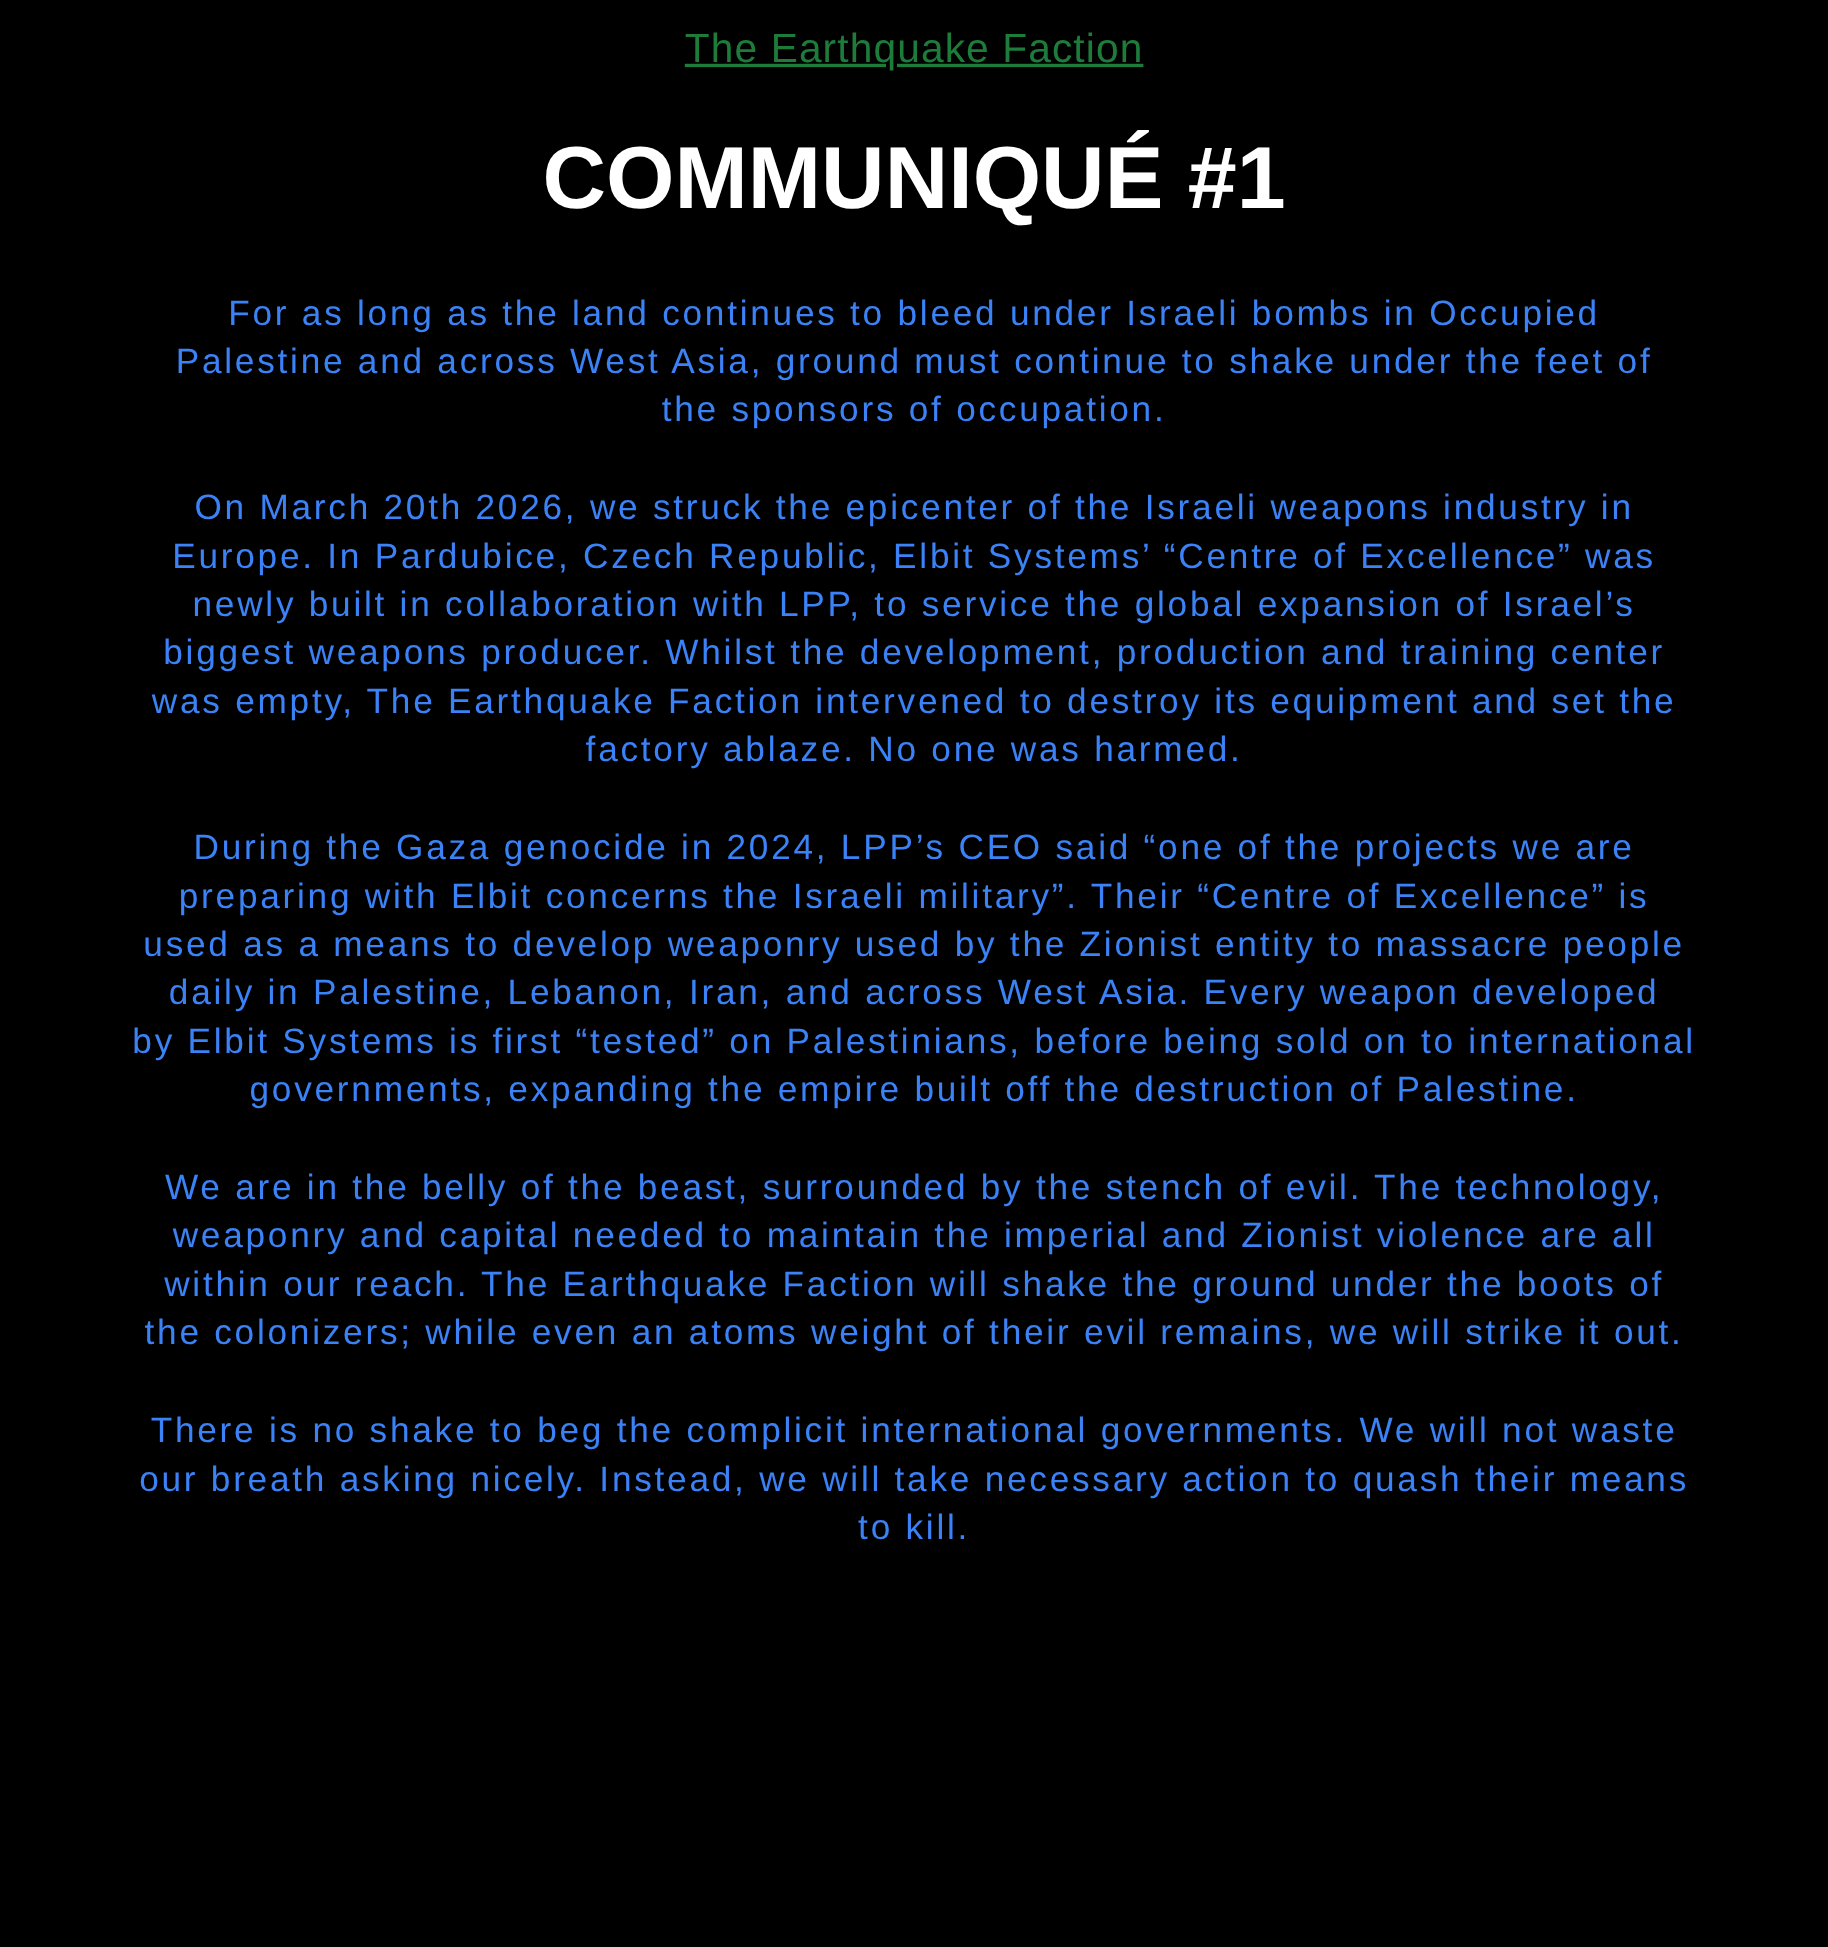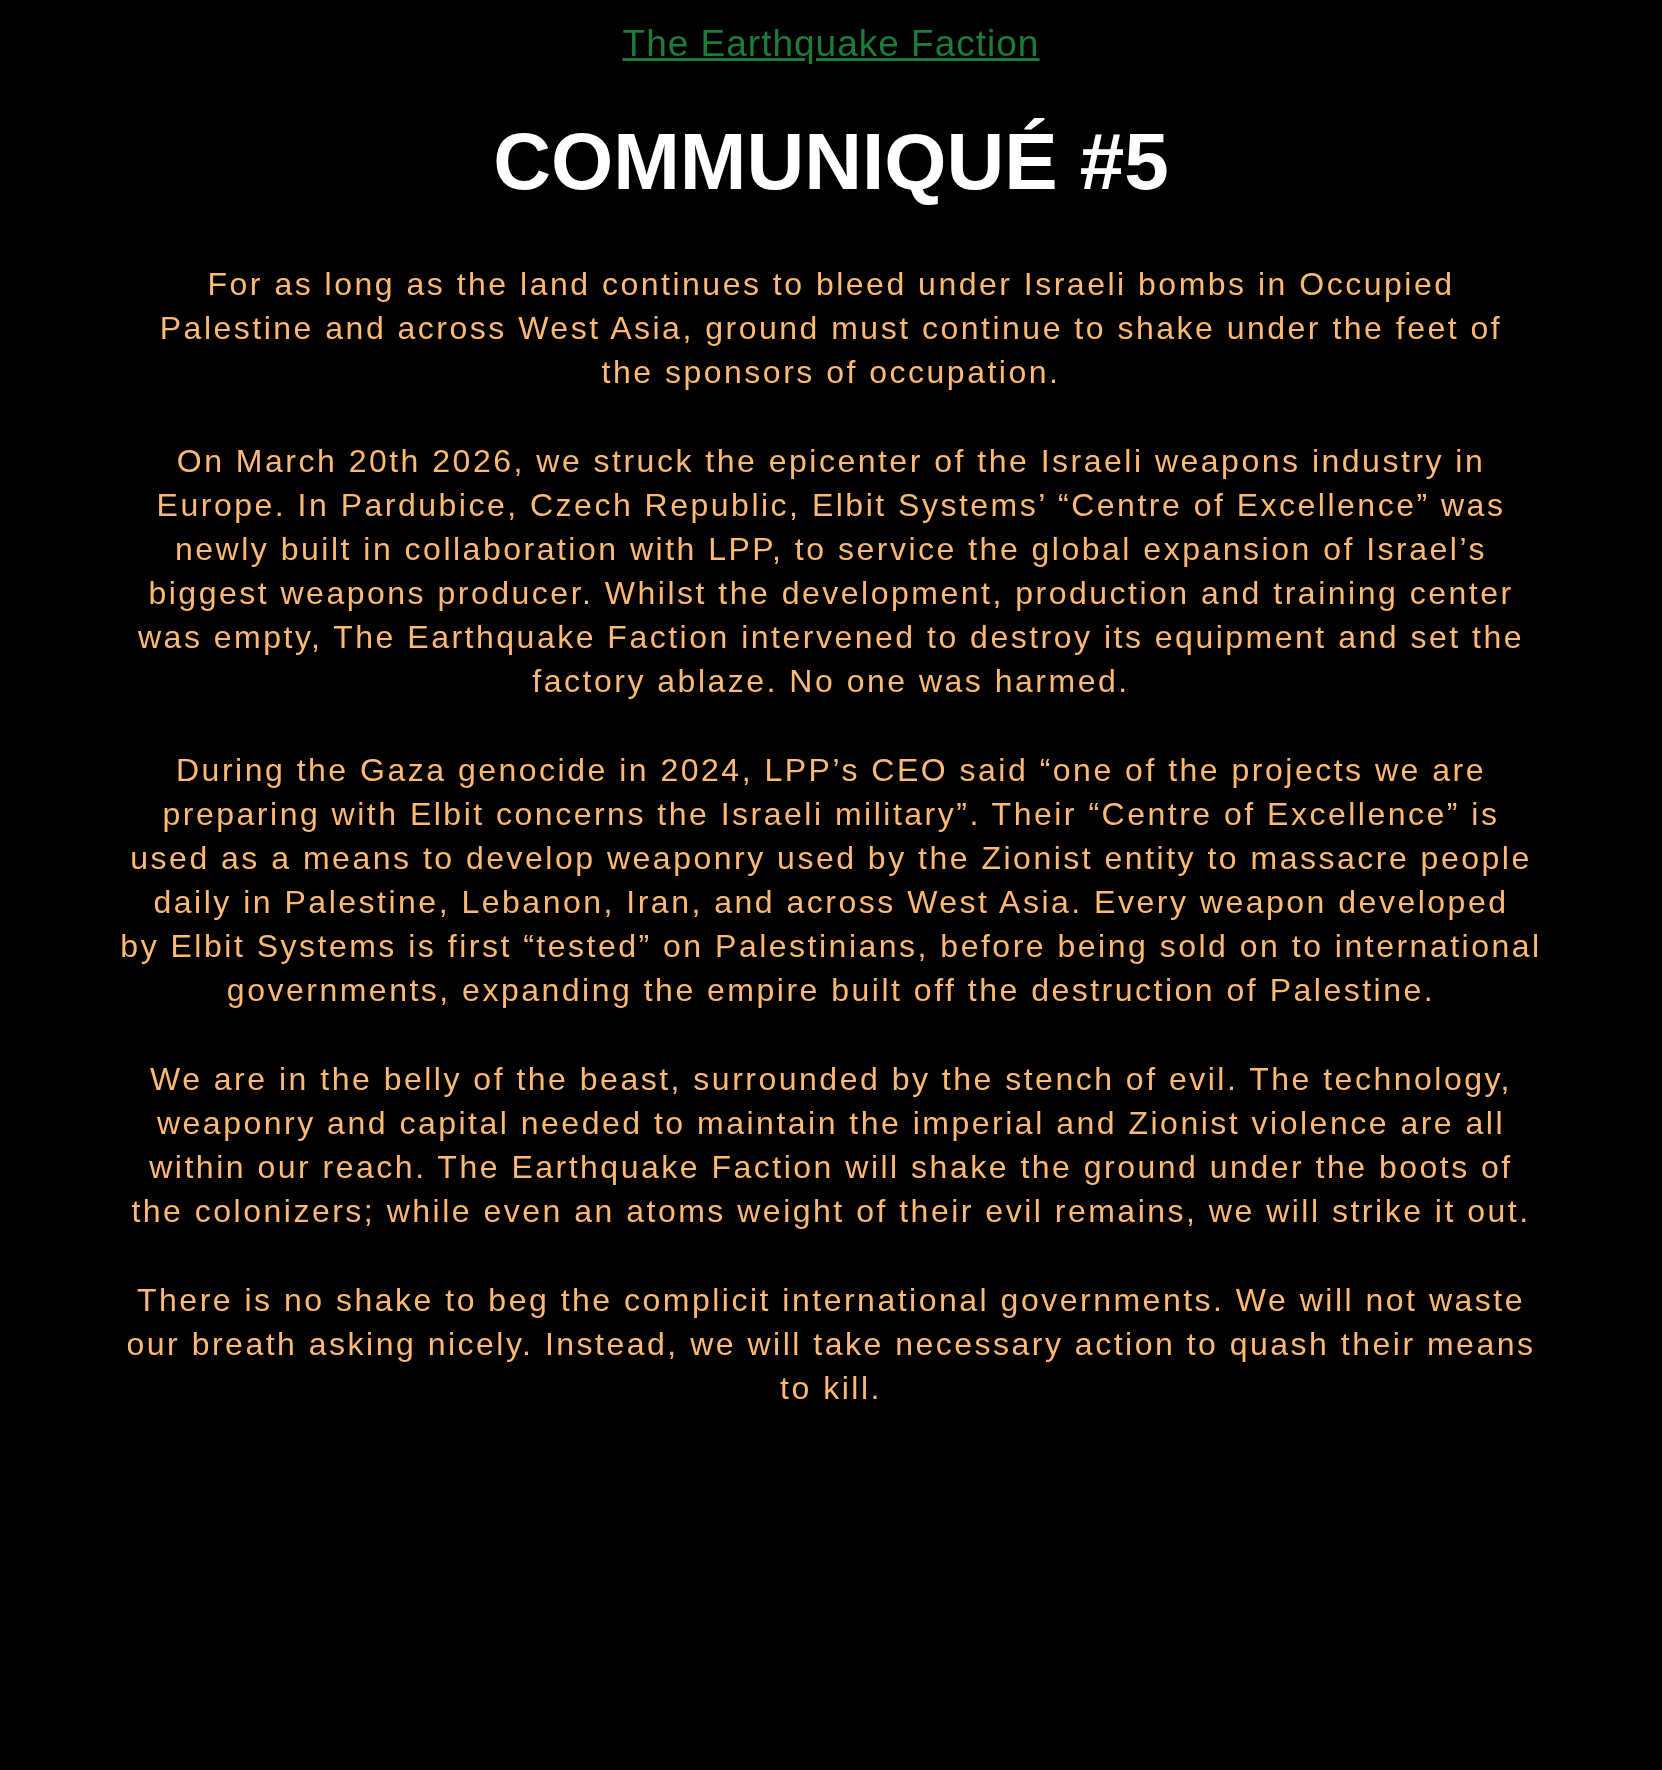"COMMUNIQUÉ #5" h1.page-title { text: 5 -> 1 }
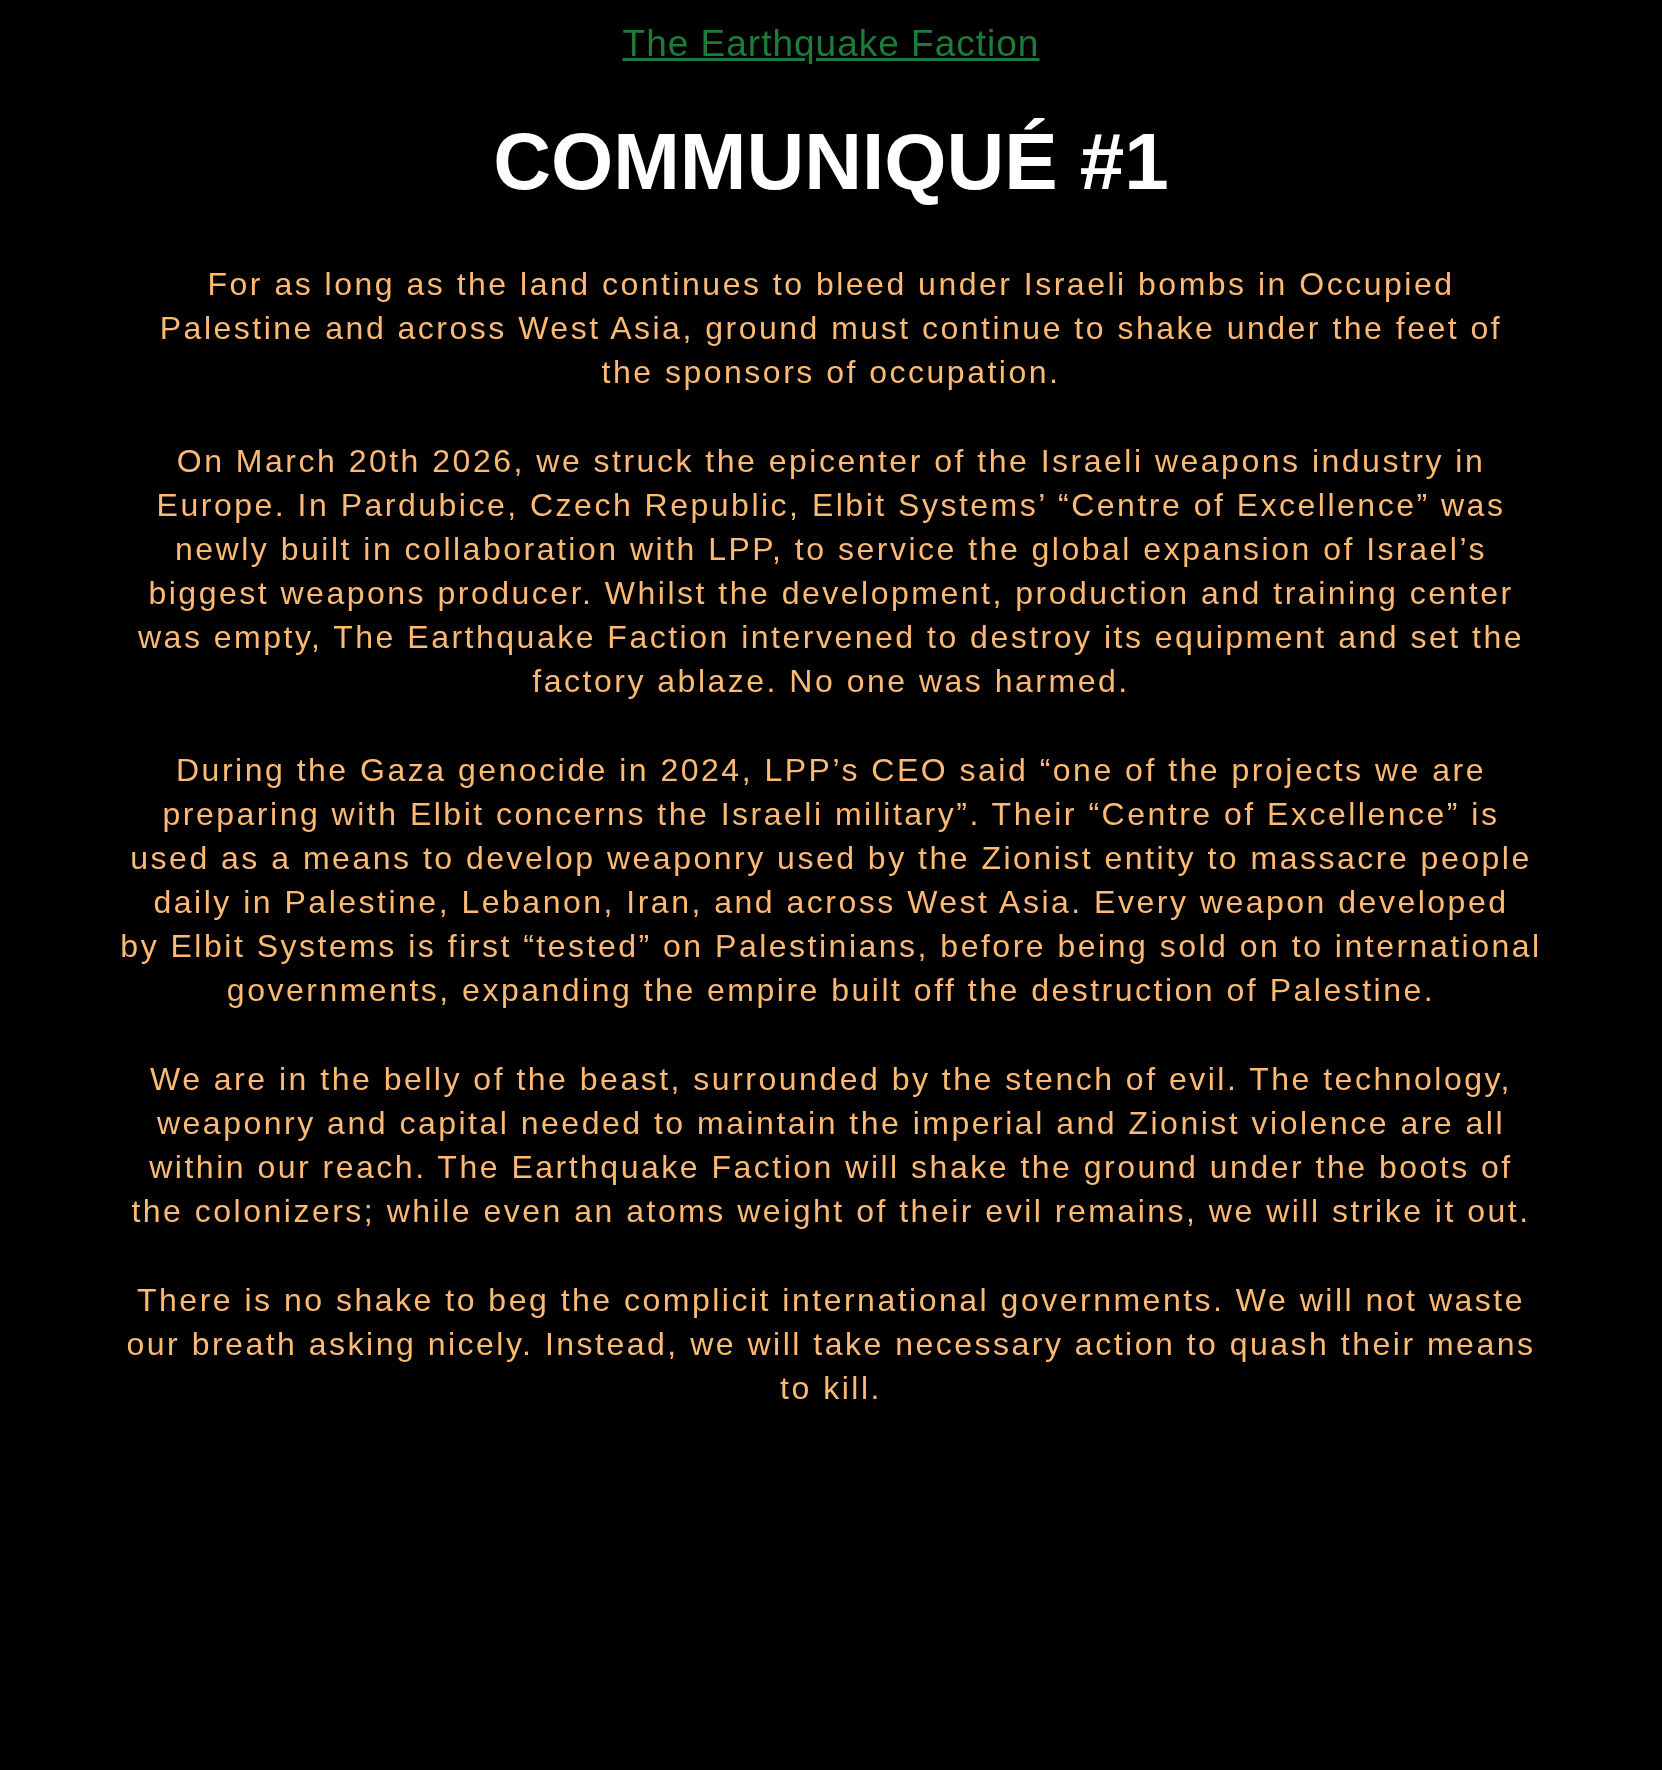"For as long as the" .para { color: #fdba74 -> #3b82f6 }
